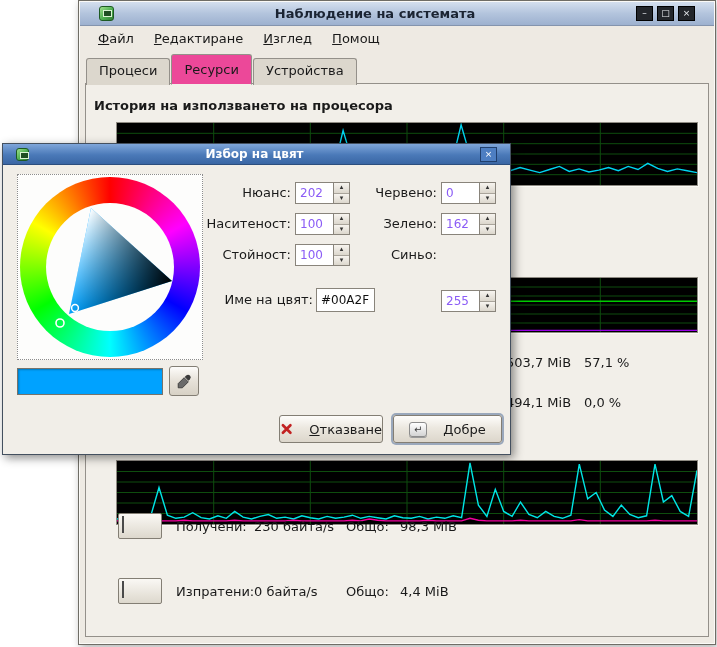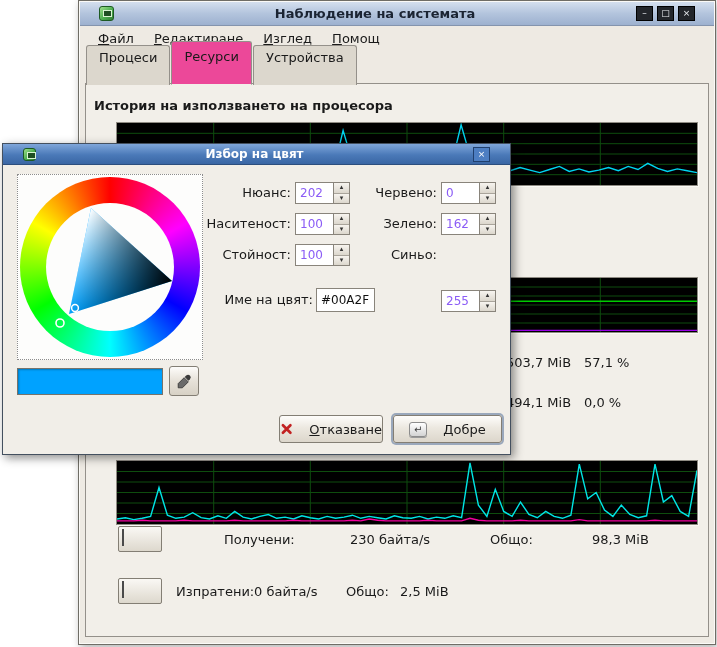"Процеси" .tab { padding: 4px 12px 20px 12px -> 4px 12px 7px 12px }
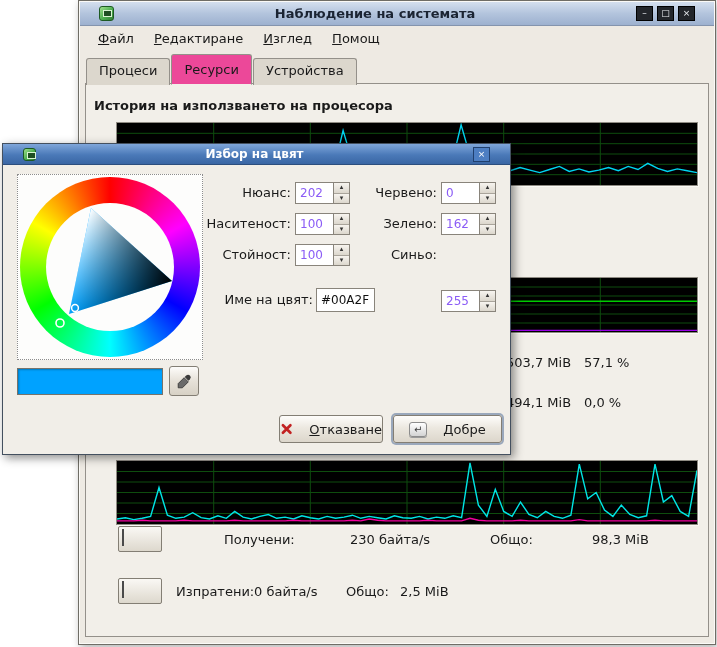"Избор на цвят" .dlg-titlebar { padding: 0 20px -> 0 13px }
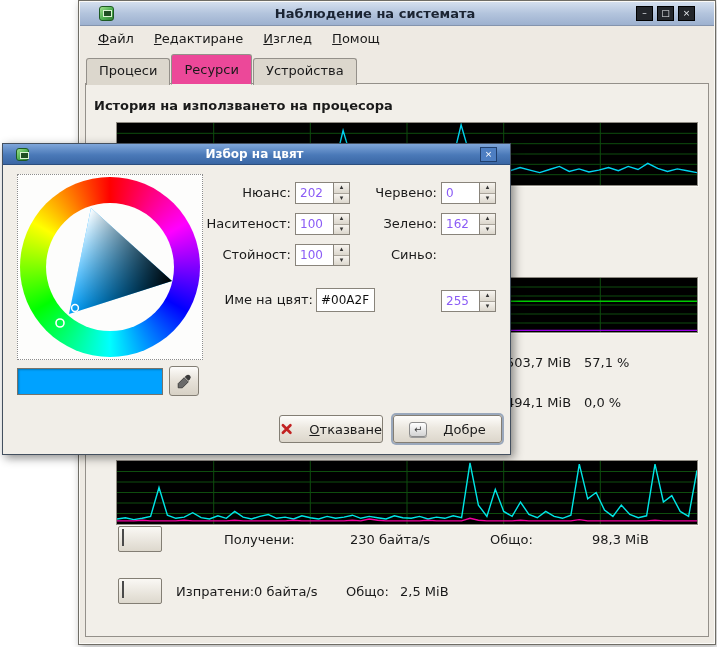"Получени:" .legend-row.r1 { gap: 48px -> none; top: 525px -> 512px }
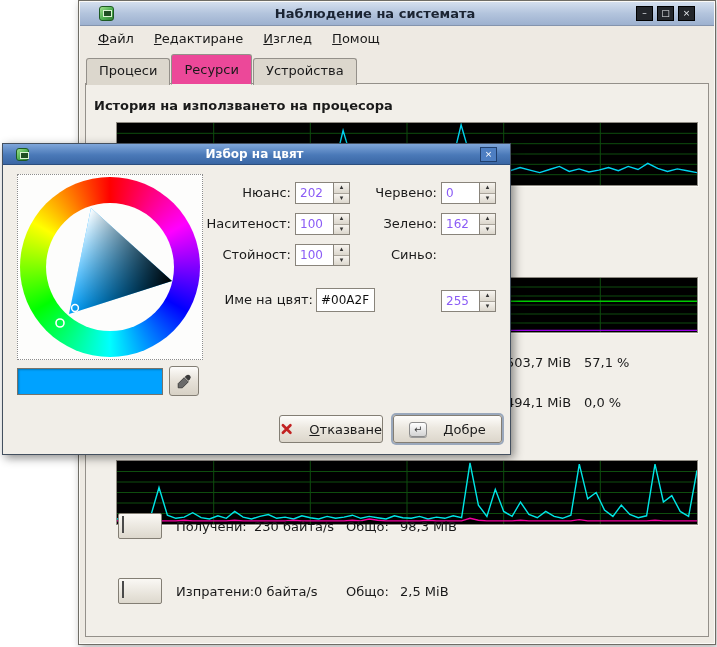"2,5 MiB" span { text: 2,5 -> 4,4 }
